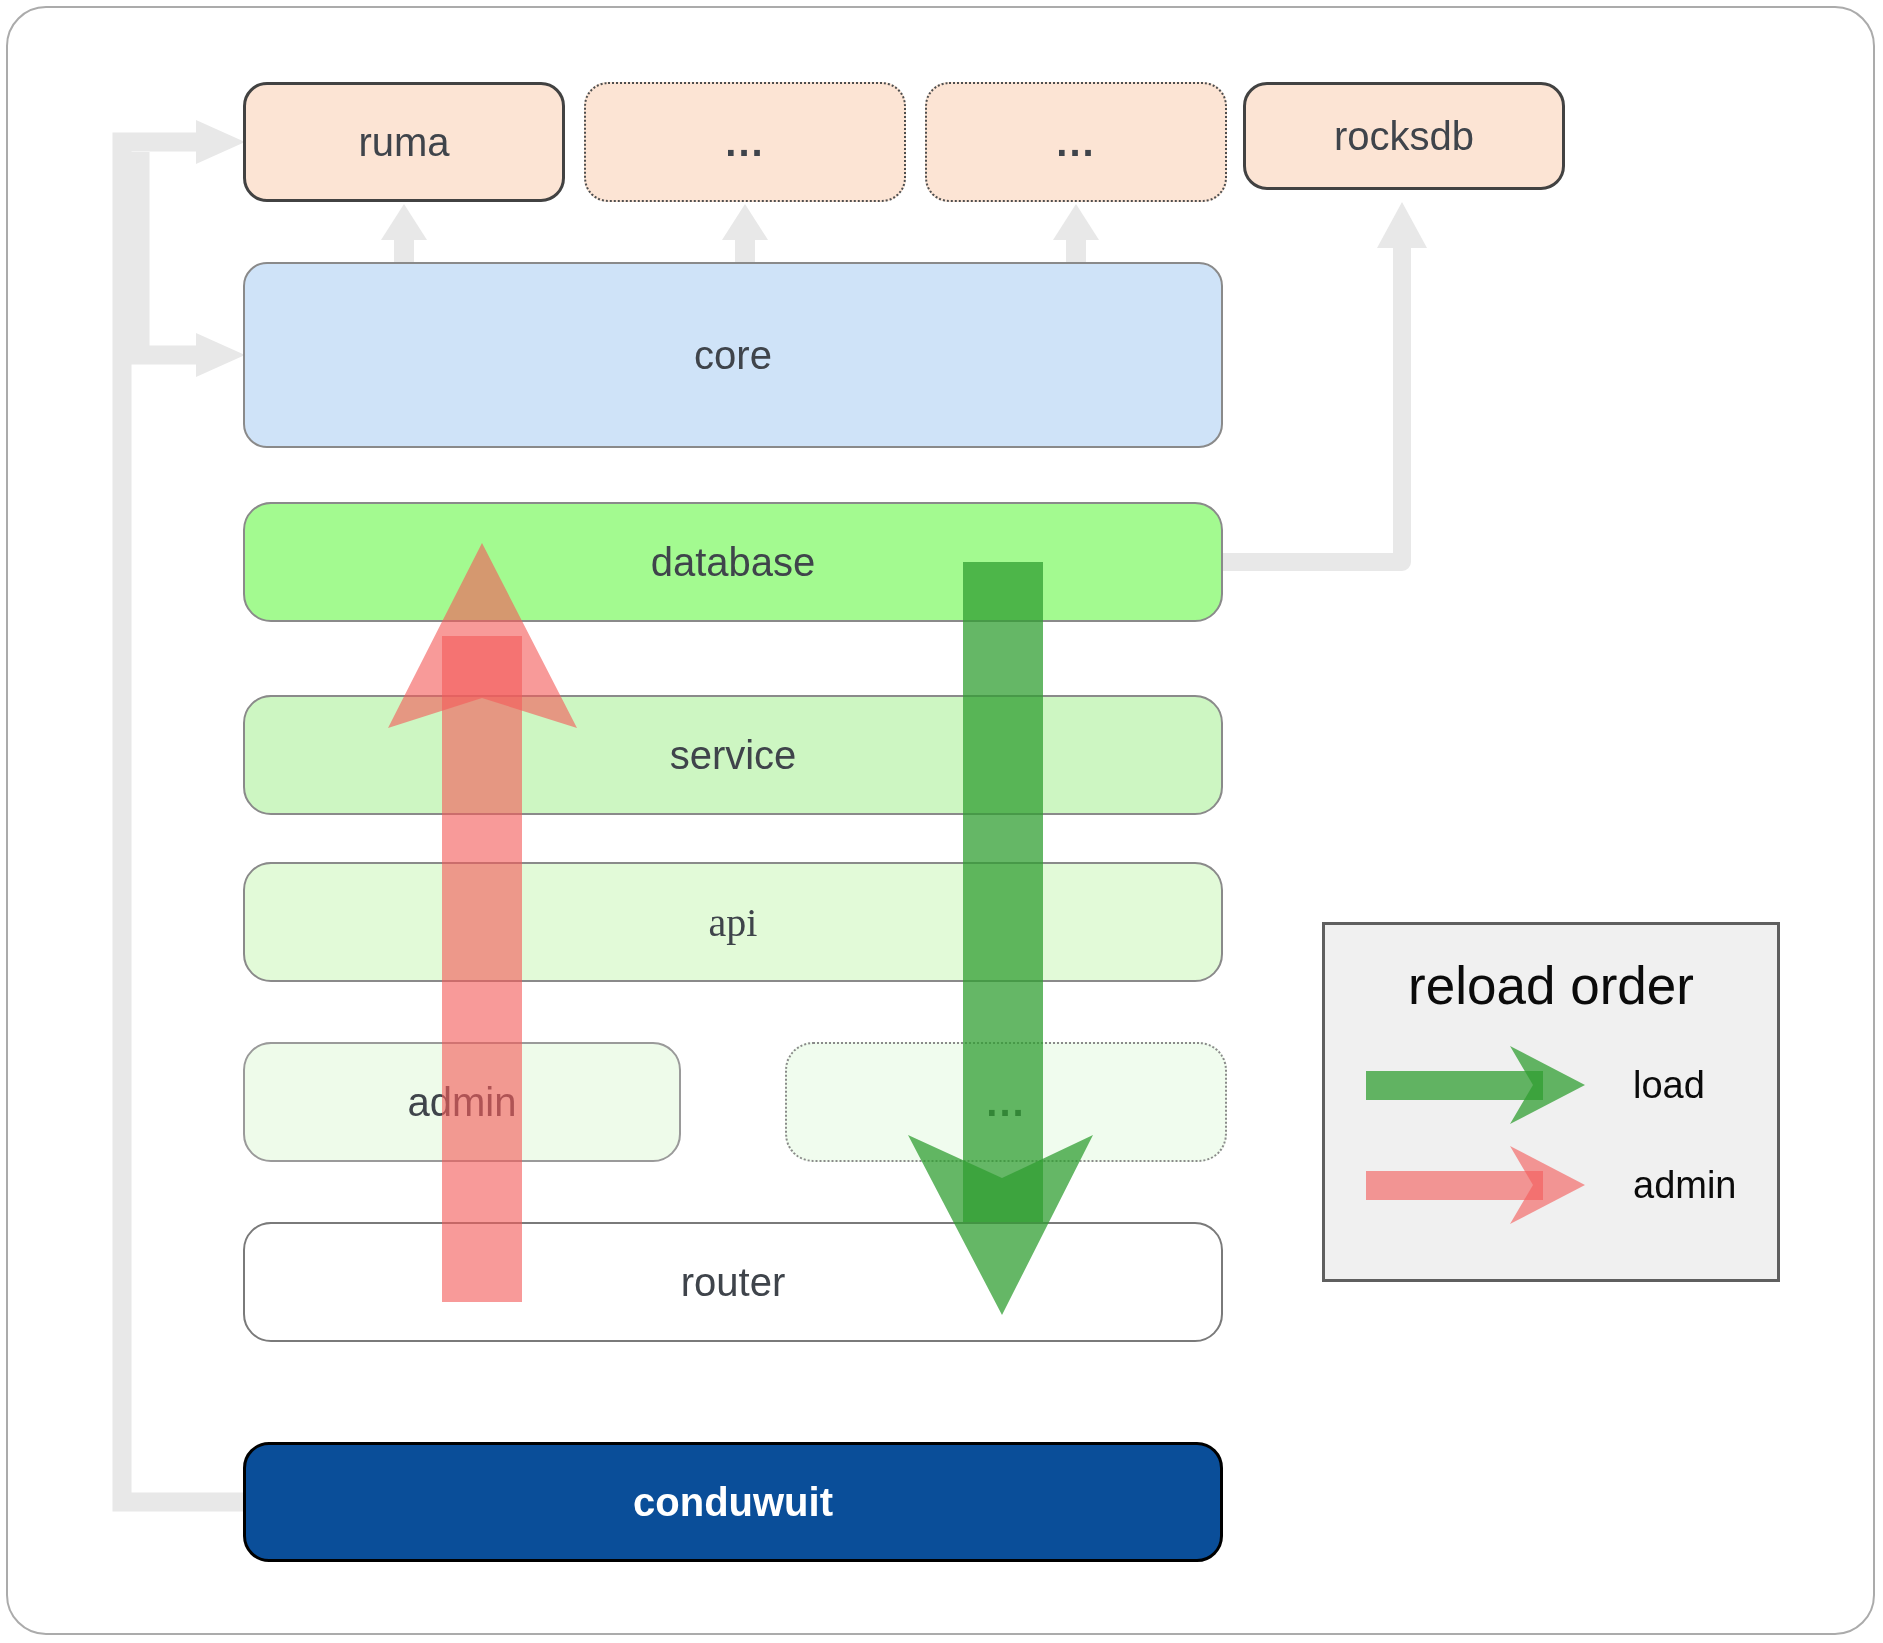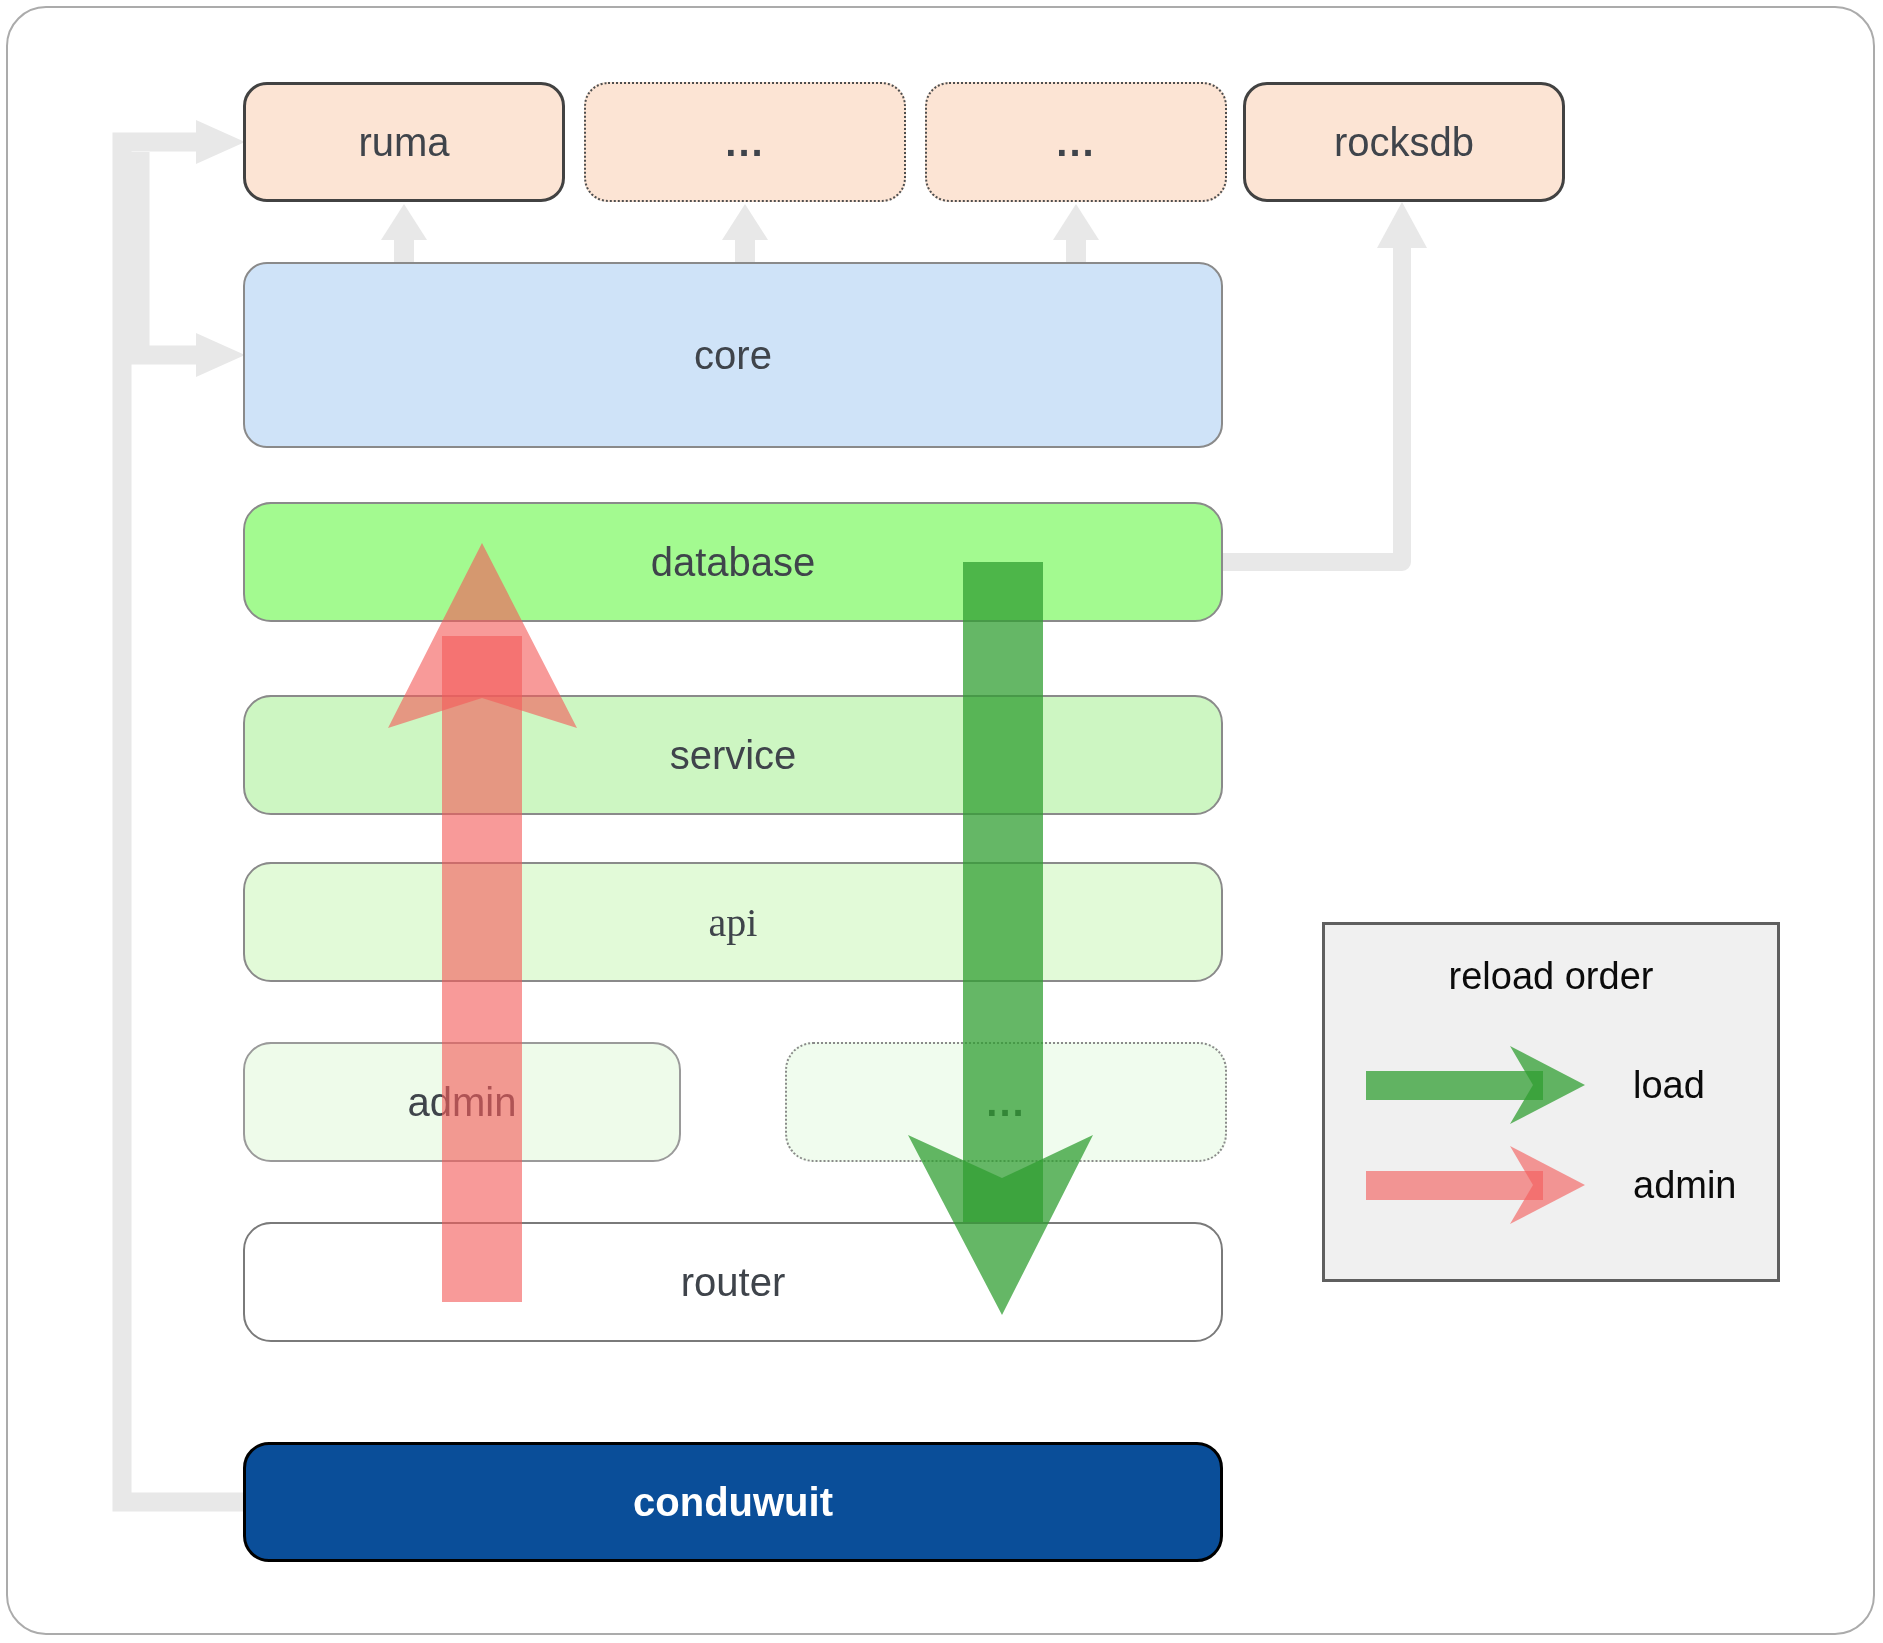"rocksdb" div.node { height: 120px -> 108px }
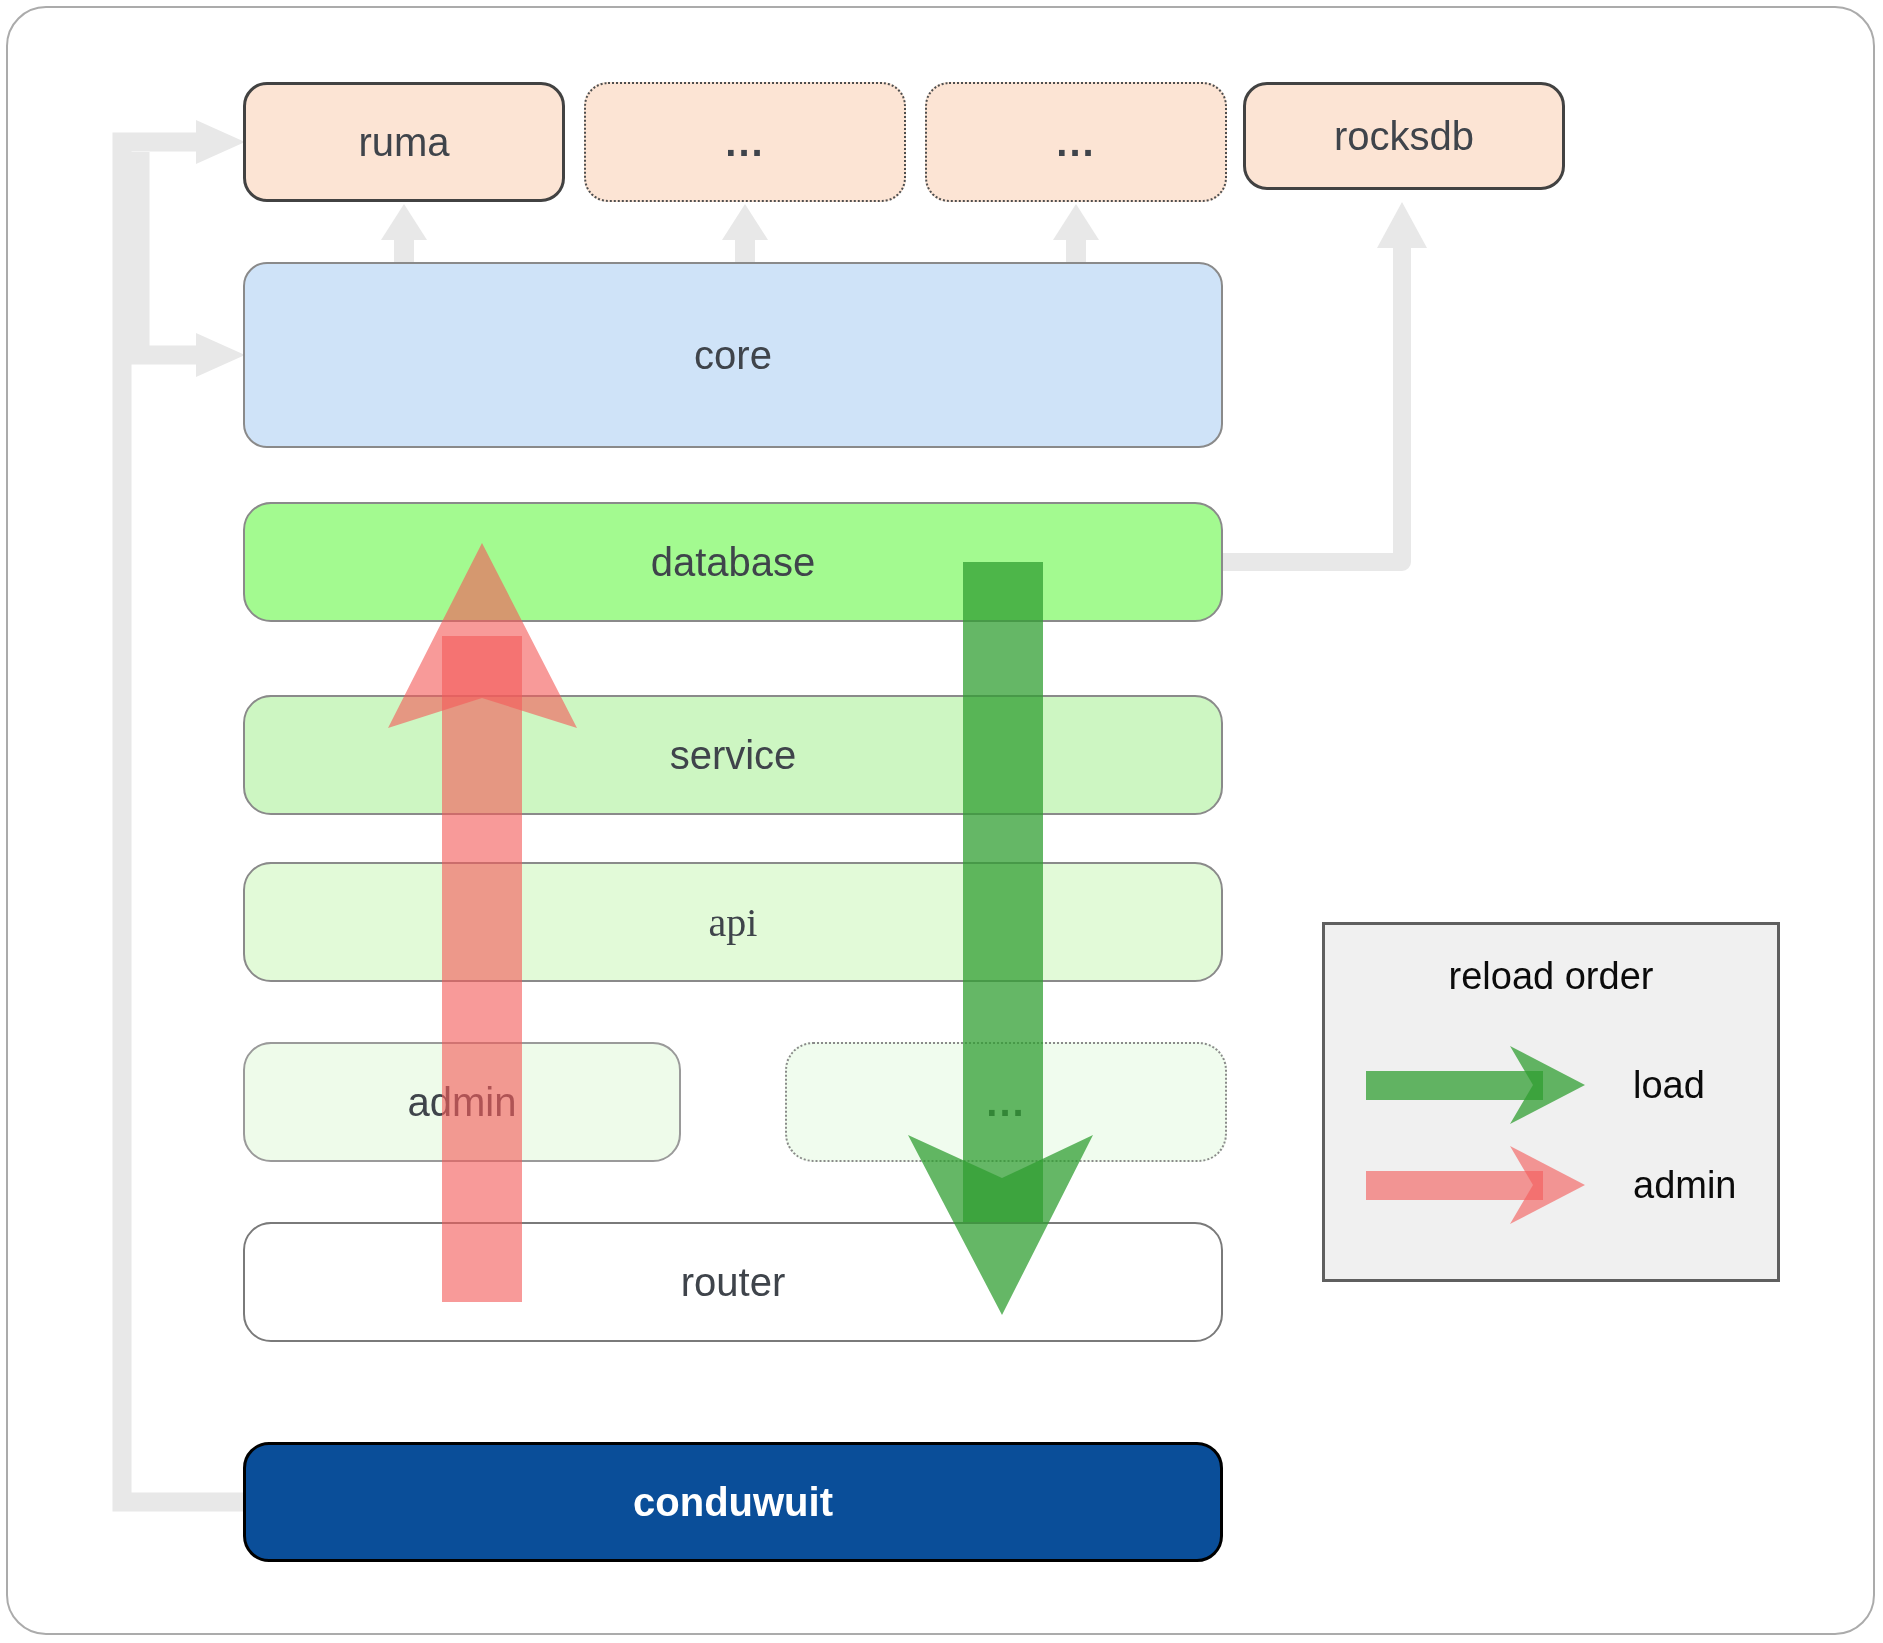"reload order" .legend-title { font-size: 38px -> 53px }
